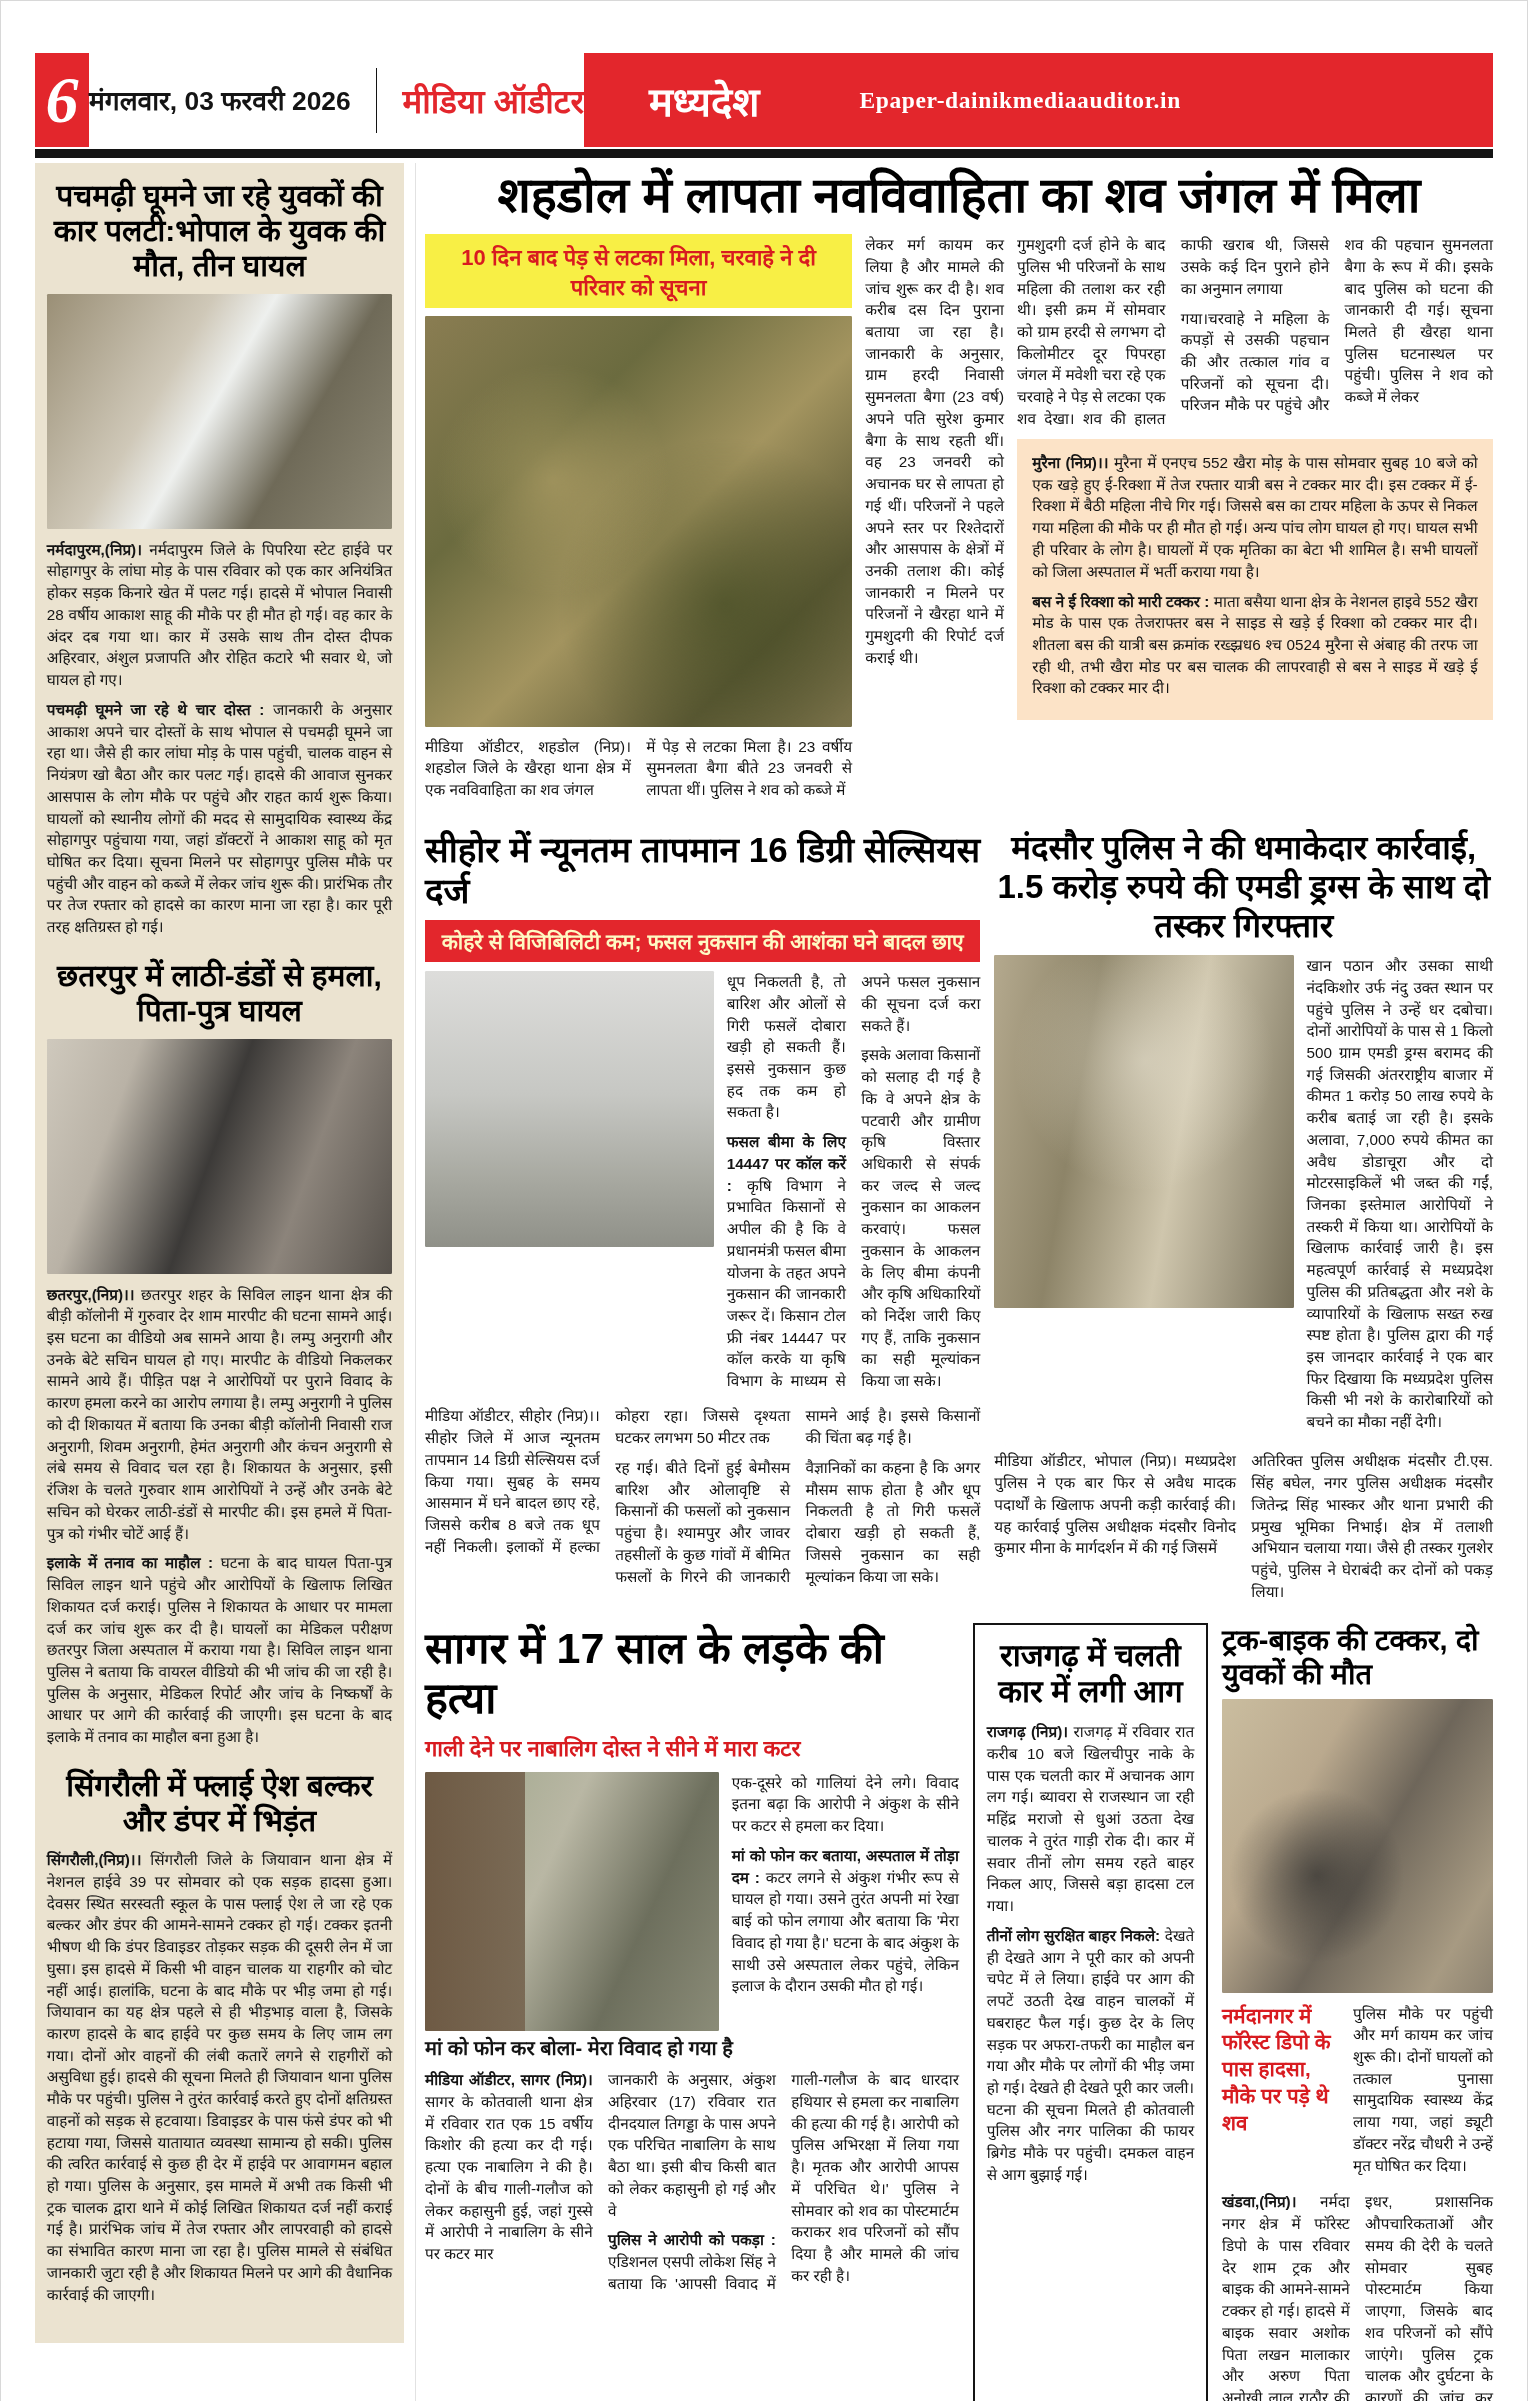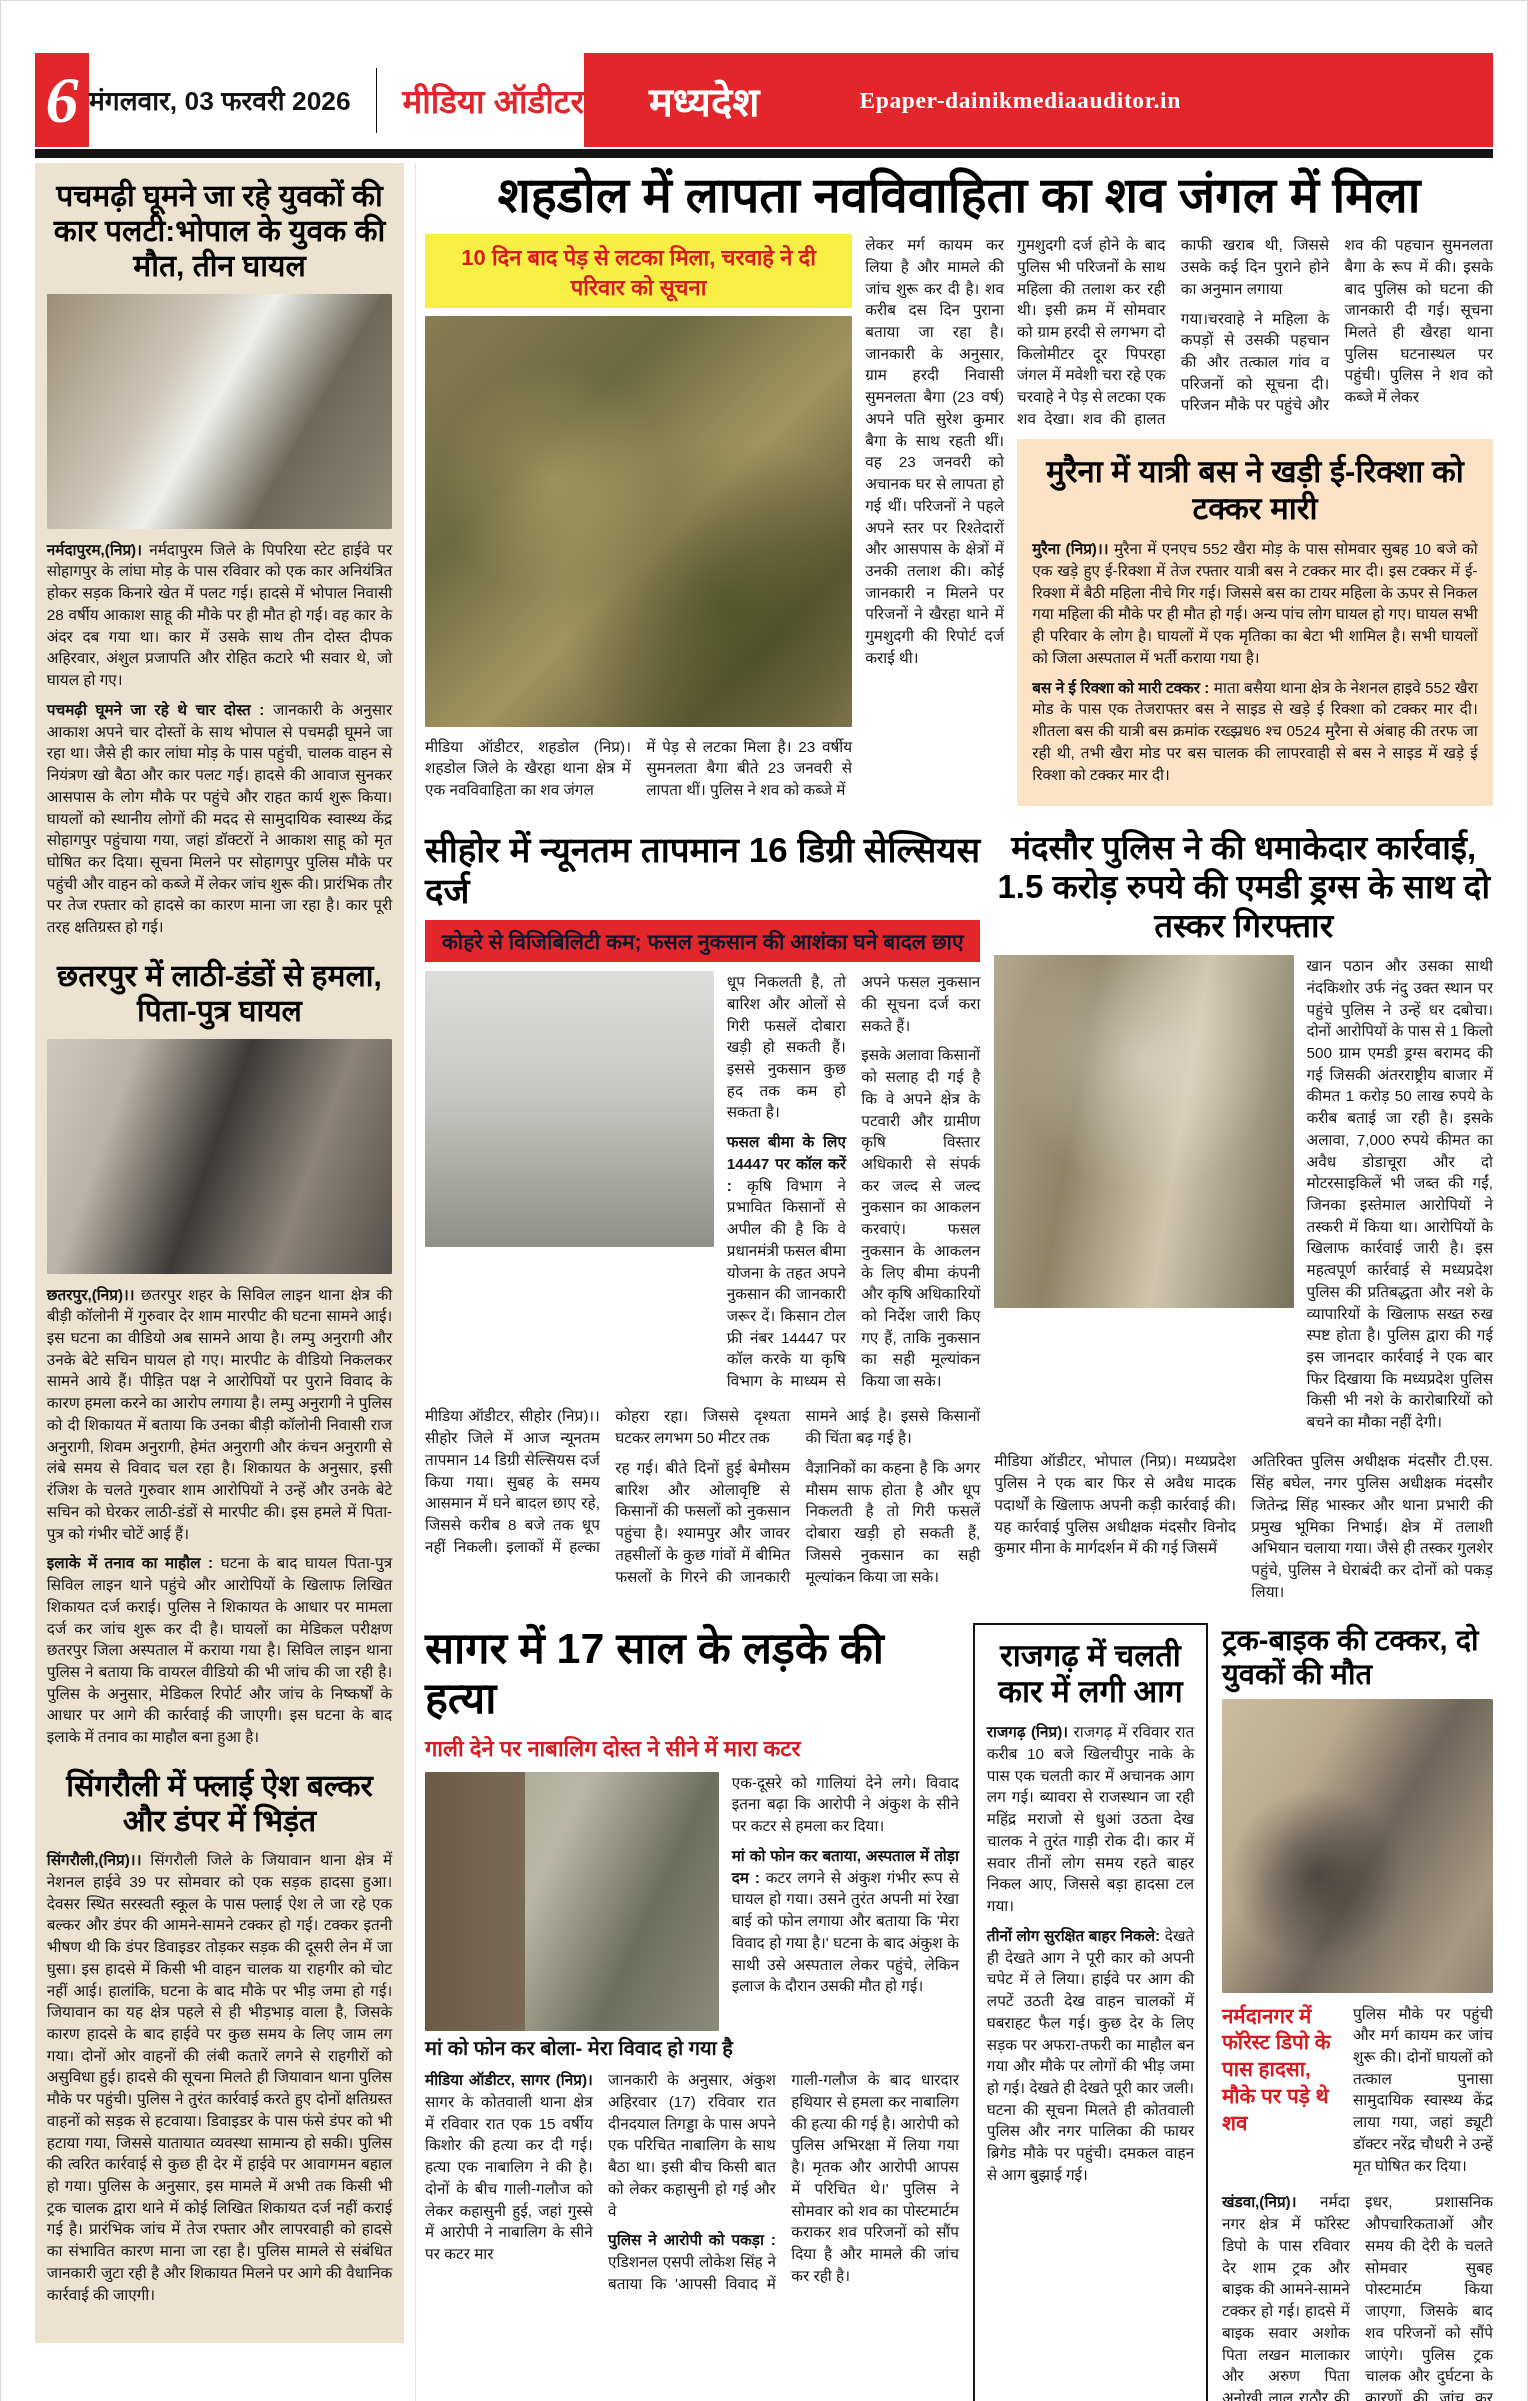"मुरैना में यात्री बस ने" h2.hl { html: <h2>मुरैना में यात्री बस ने खड़ी ई-रिक्शा को टक्कर मारी</h2> -> none }
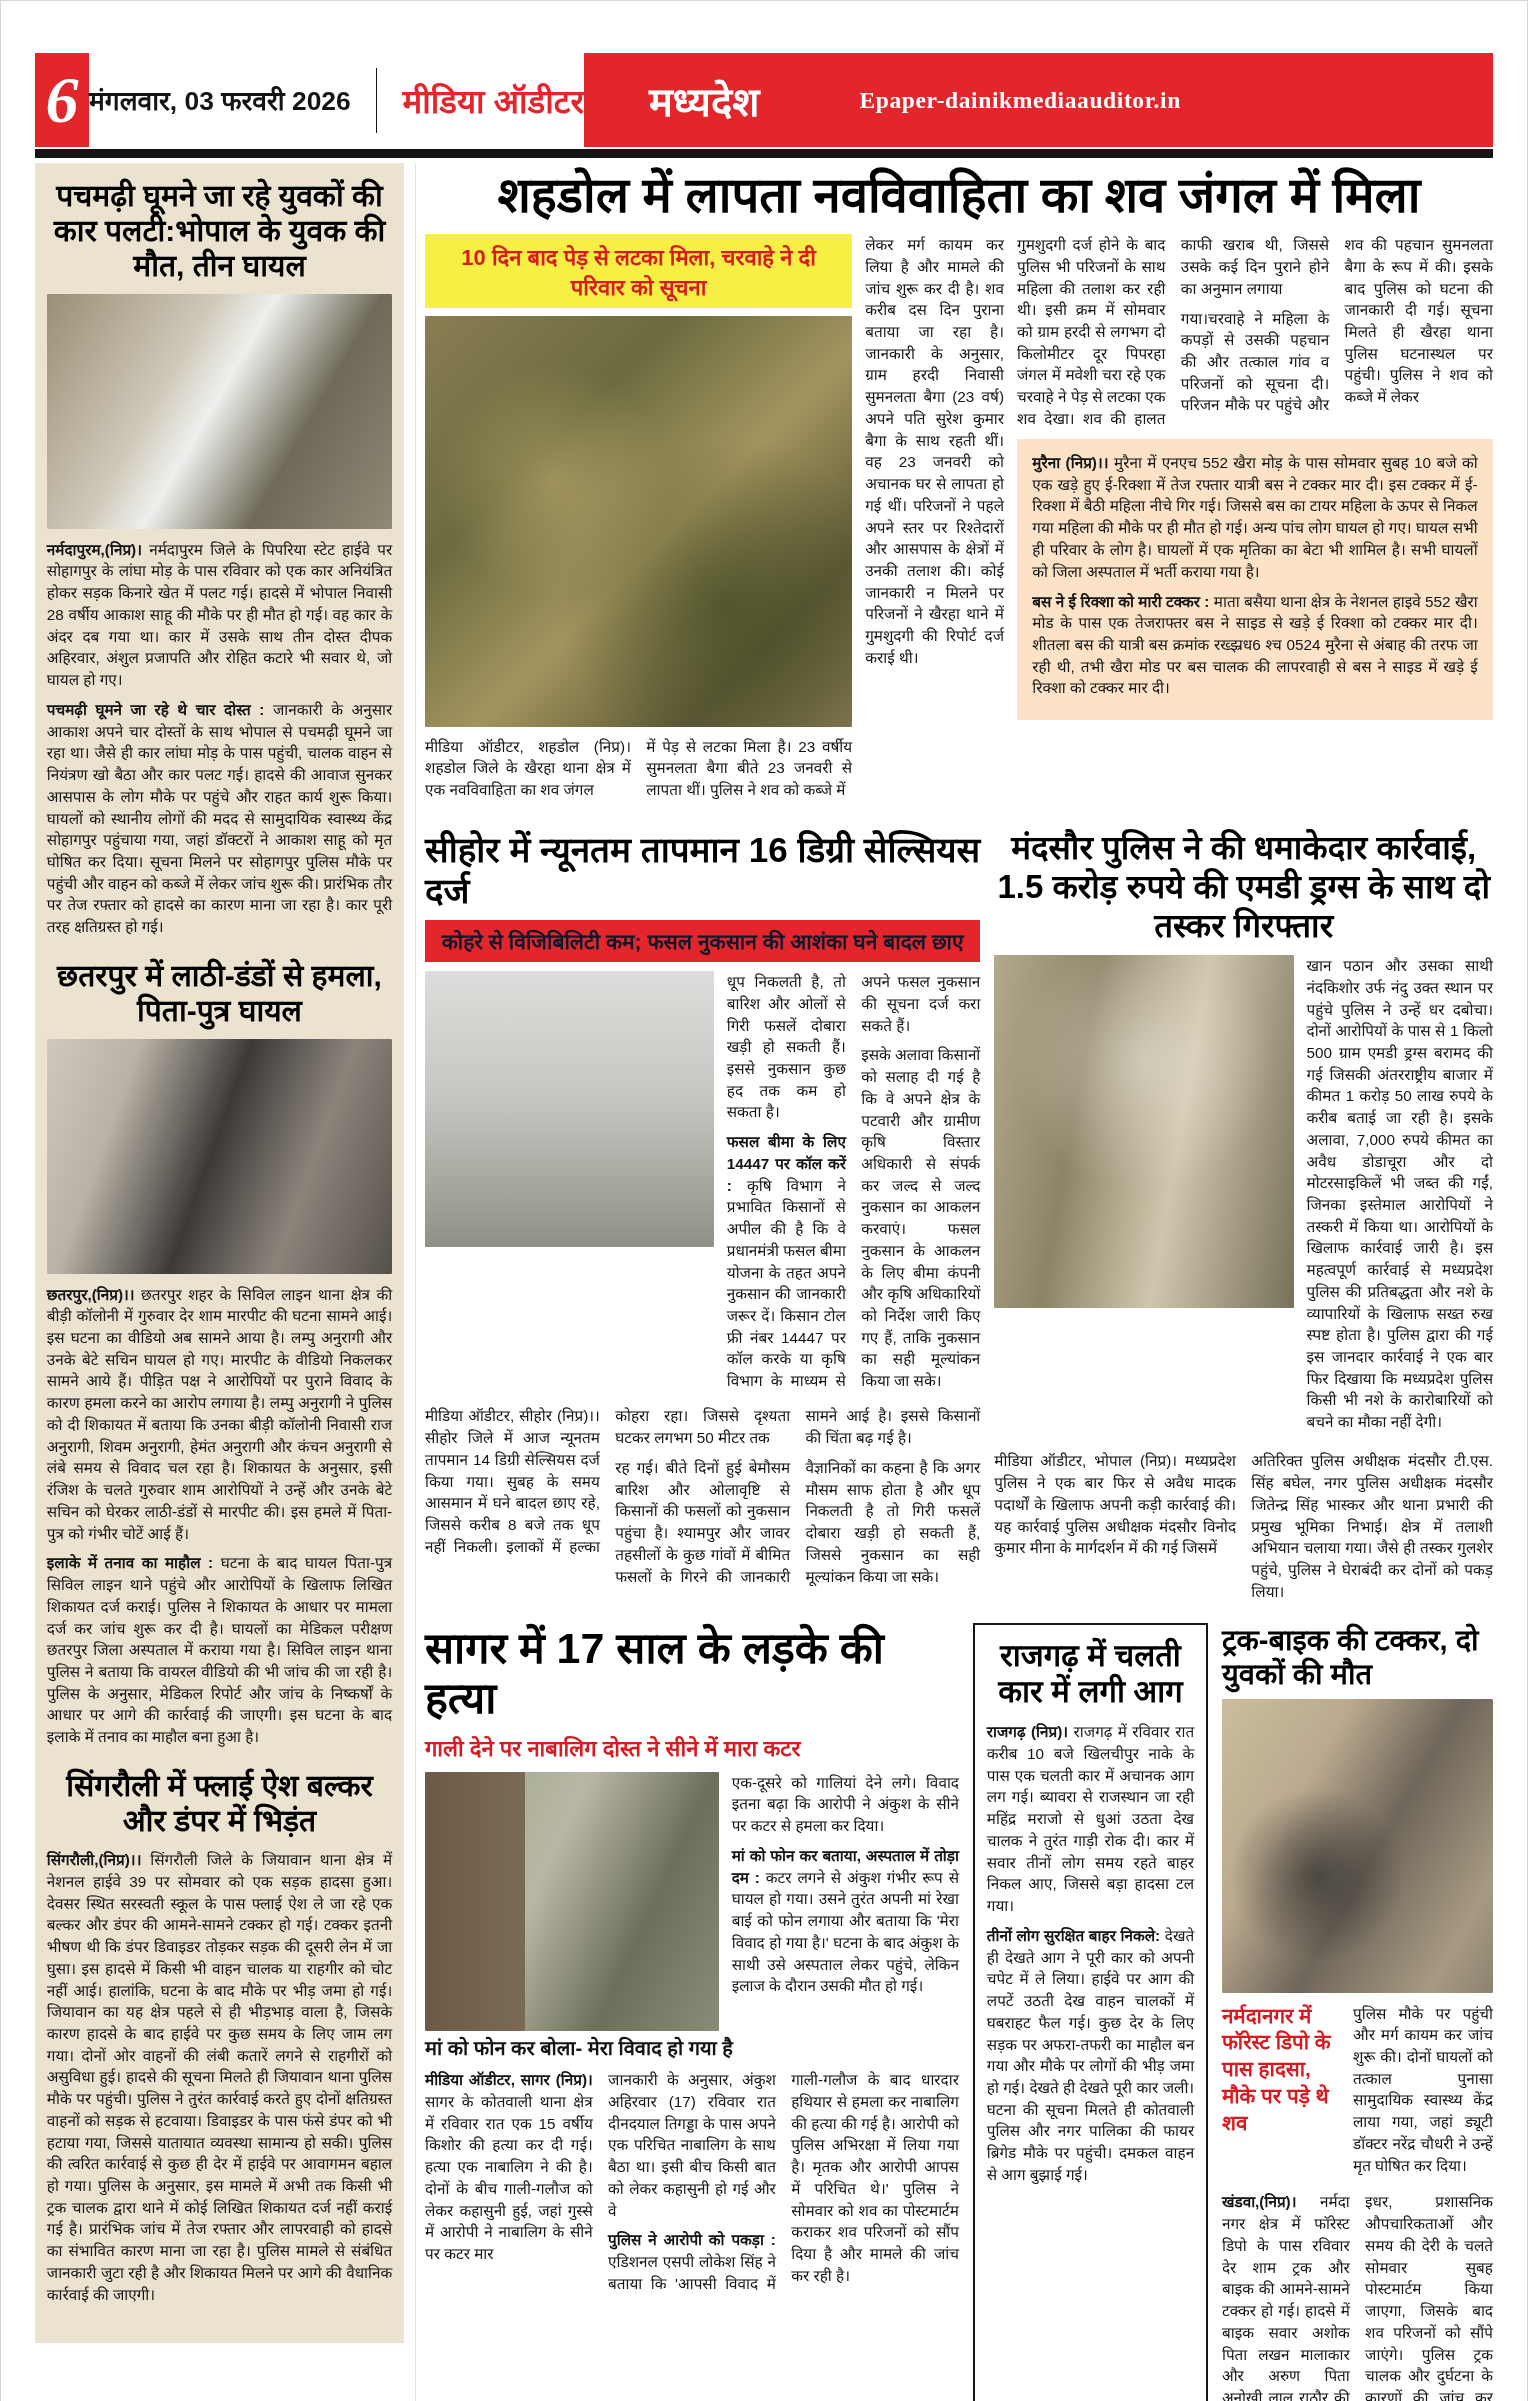"कोहरे से विजिबिलिटी कम; फसल" .sub-redbar { color: #0f172a -> #fef9c3 }
